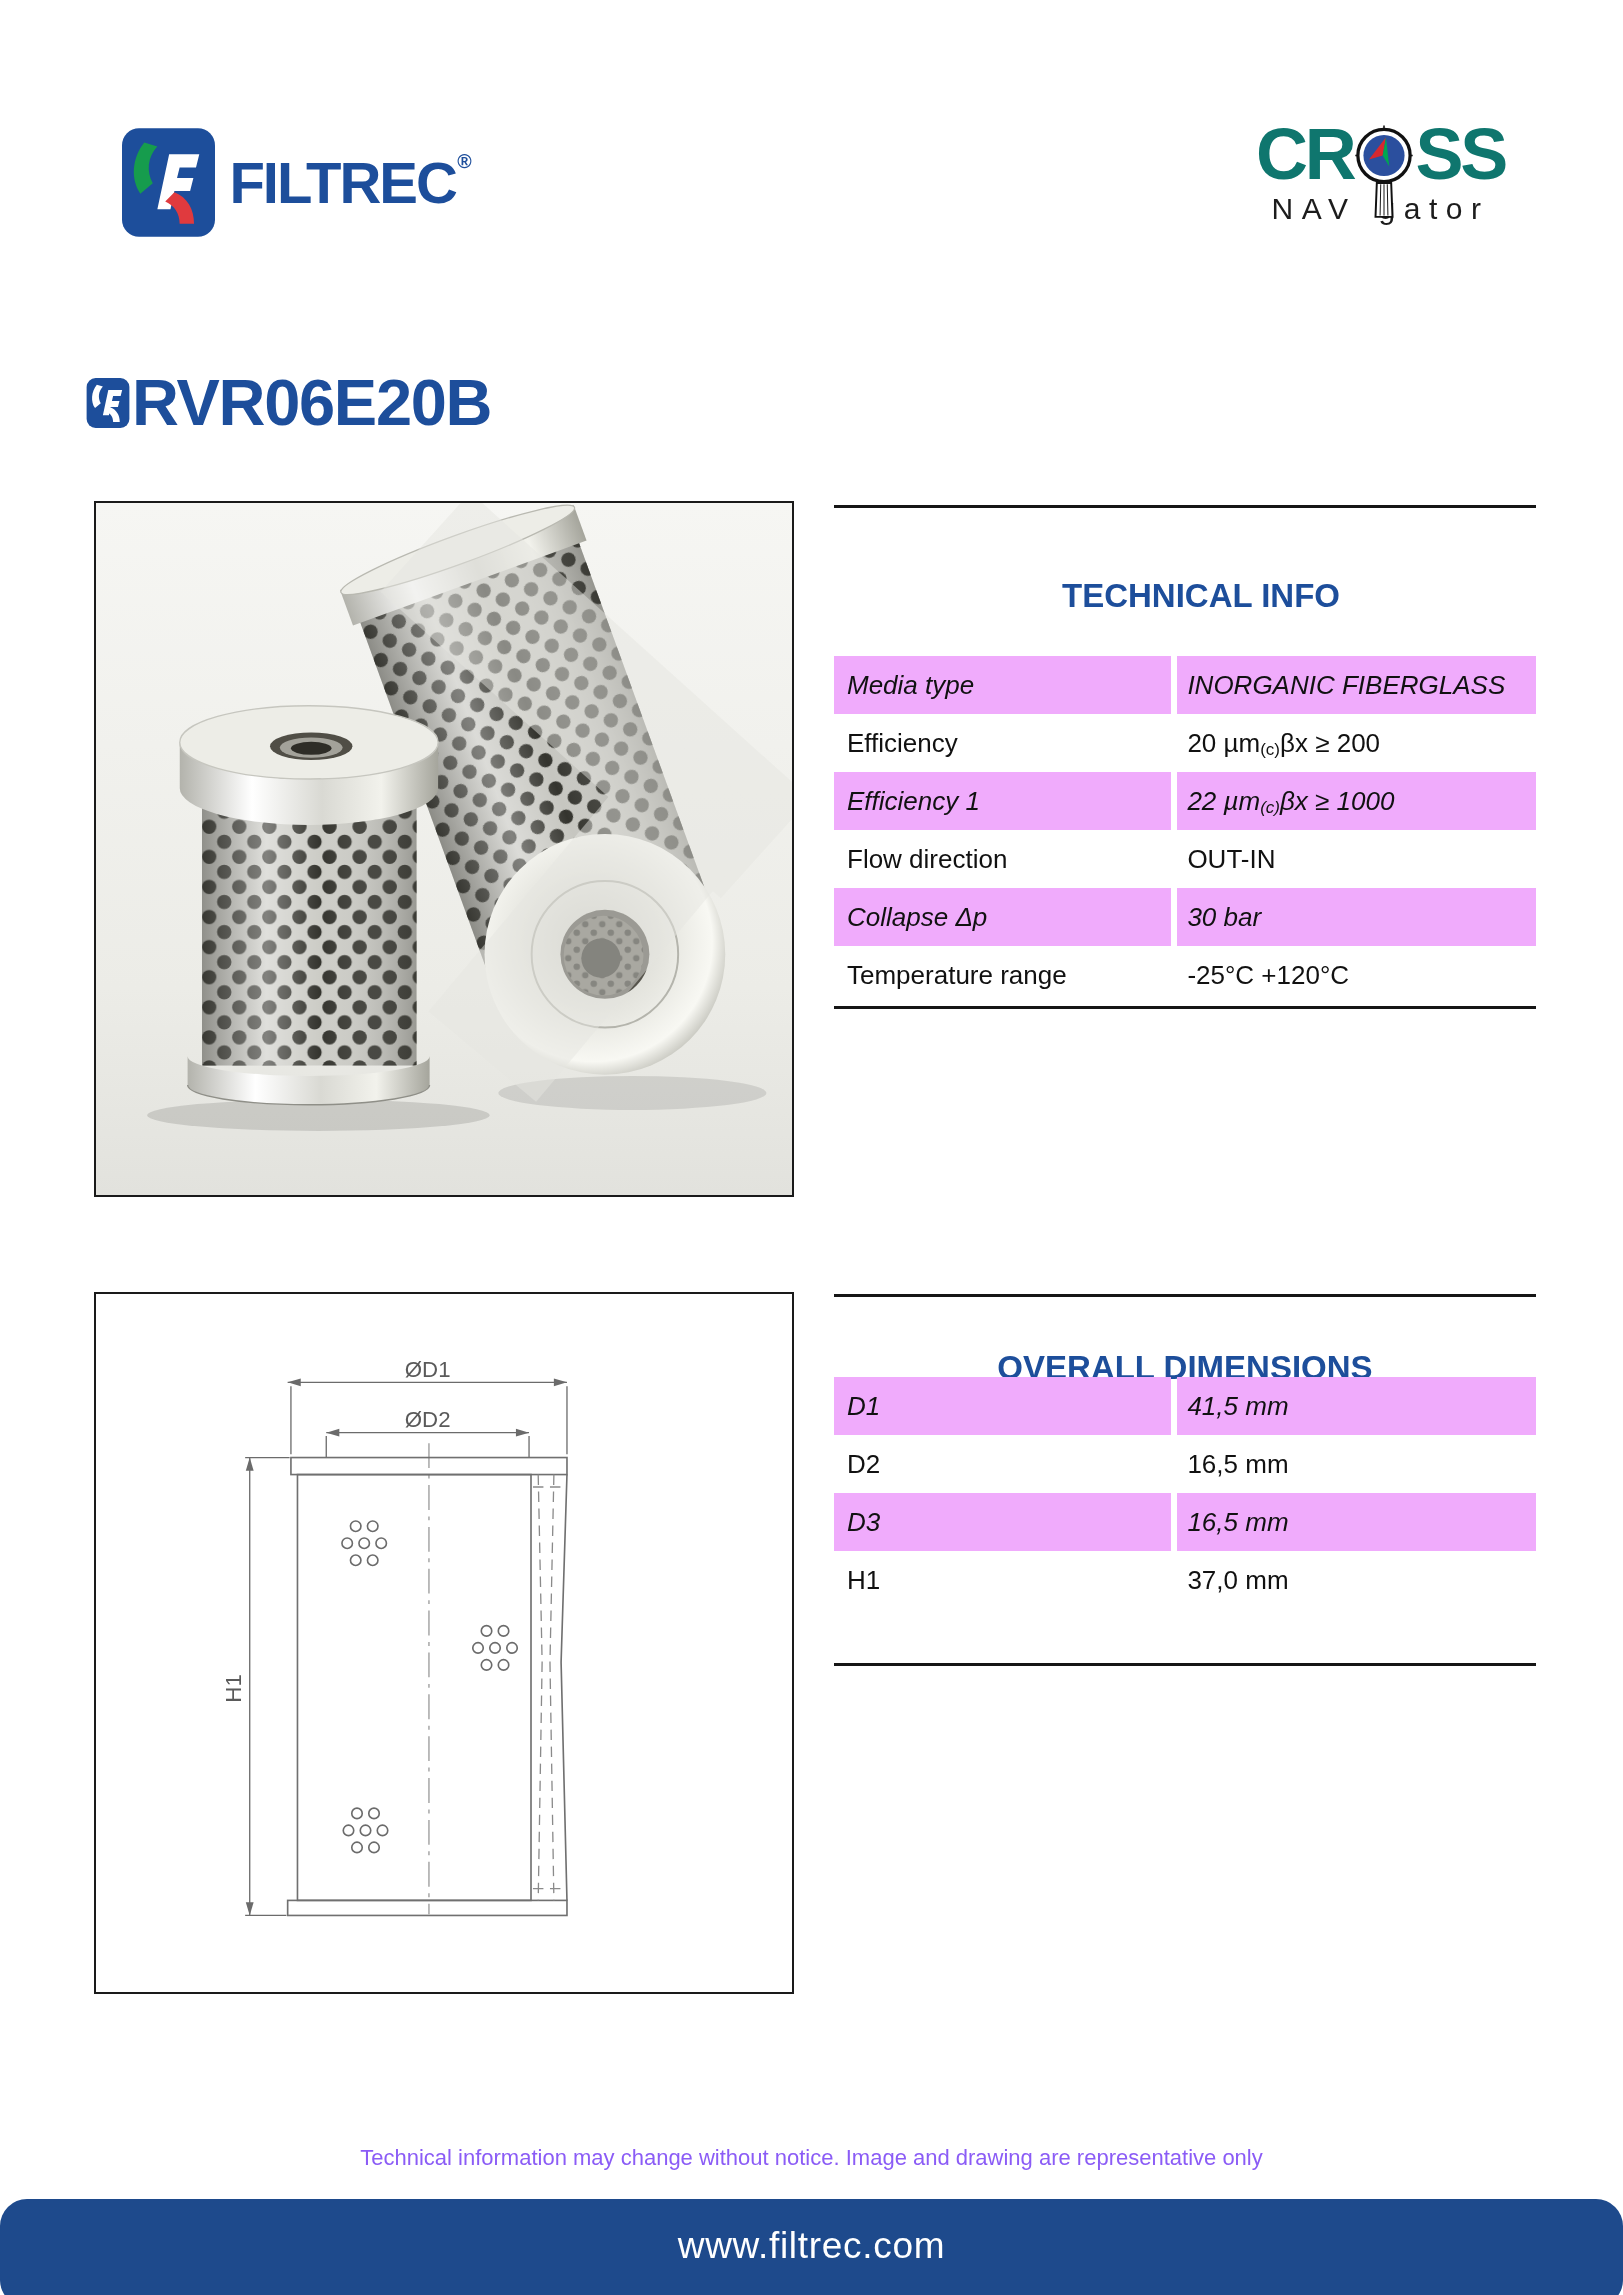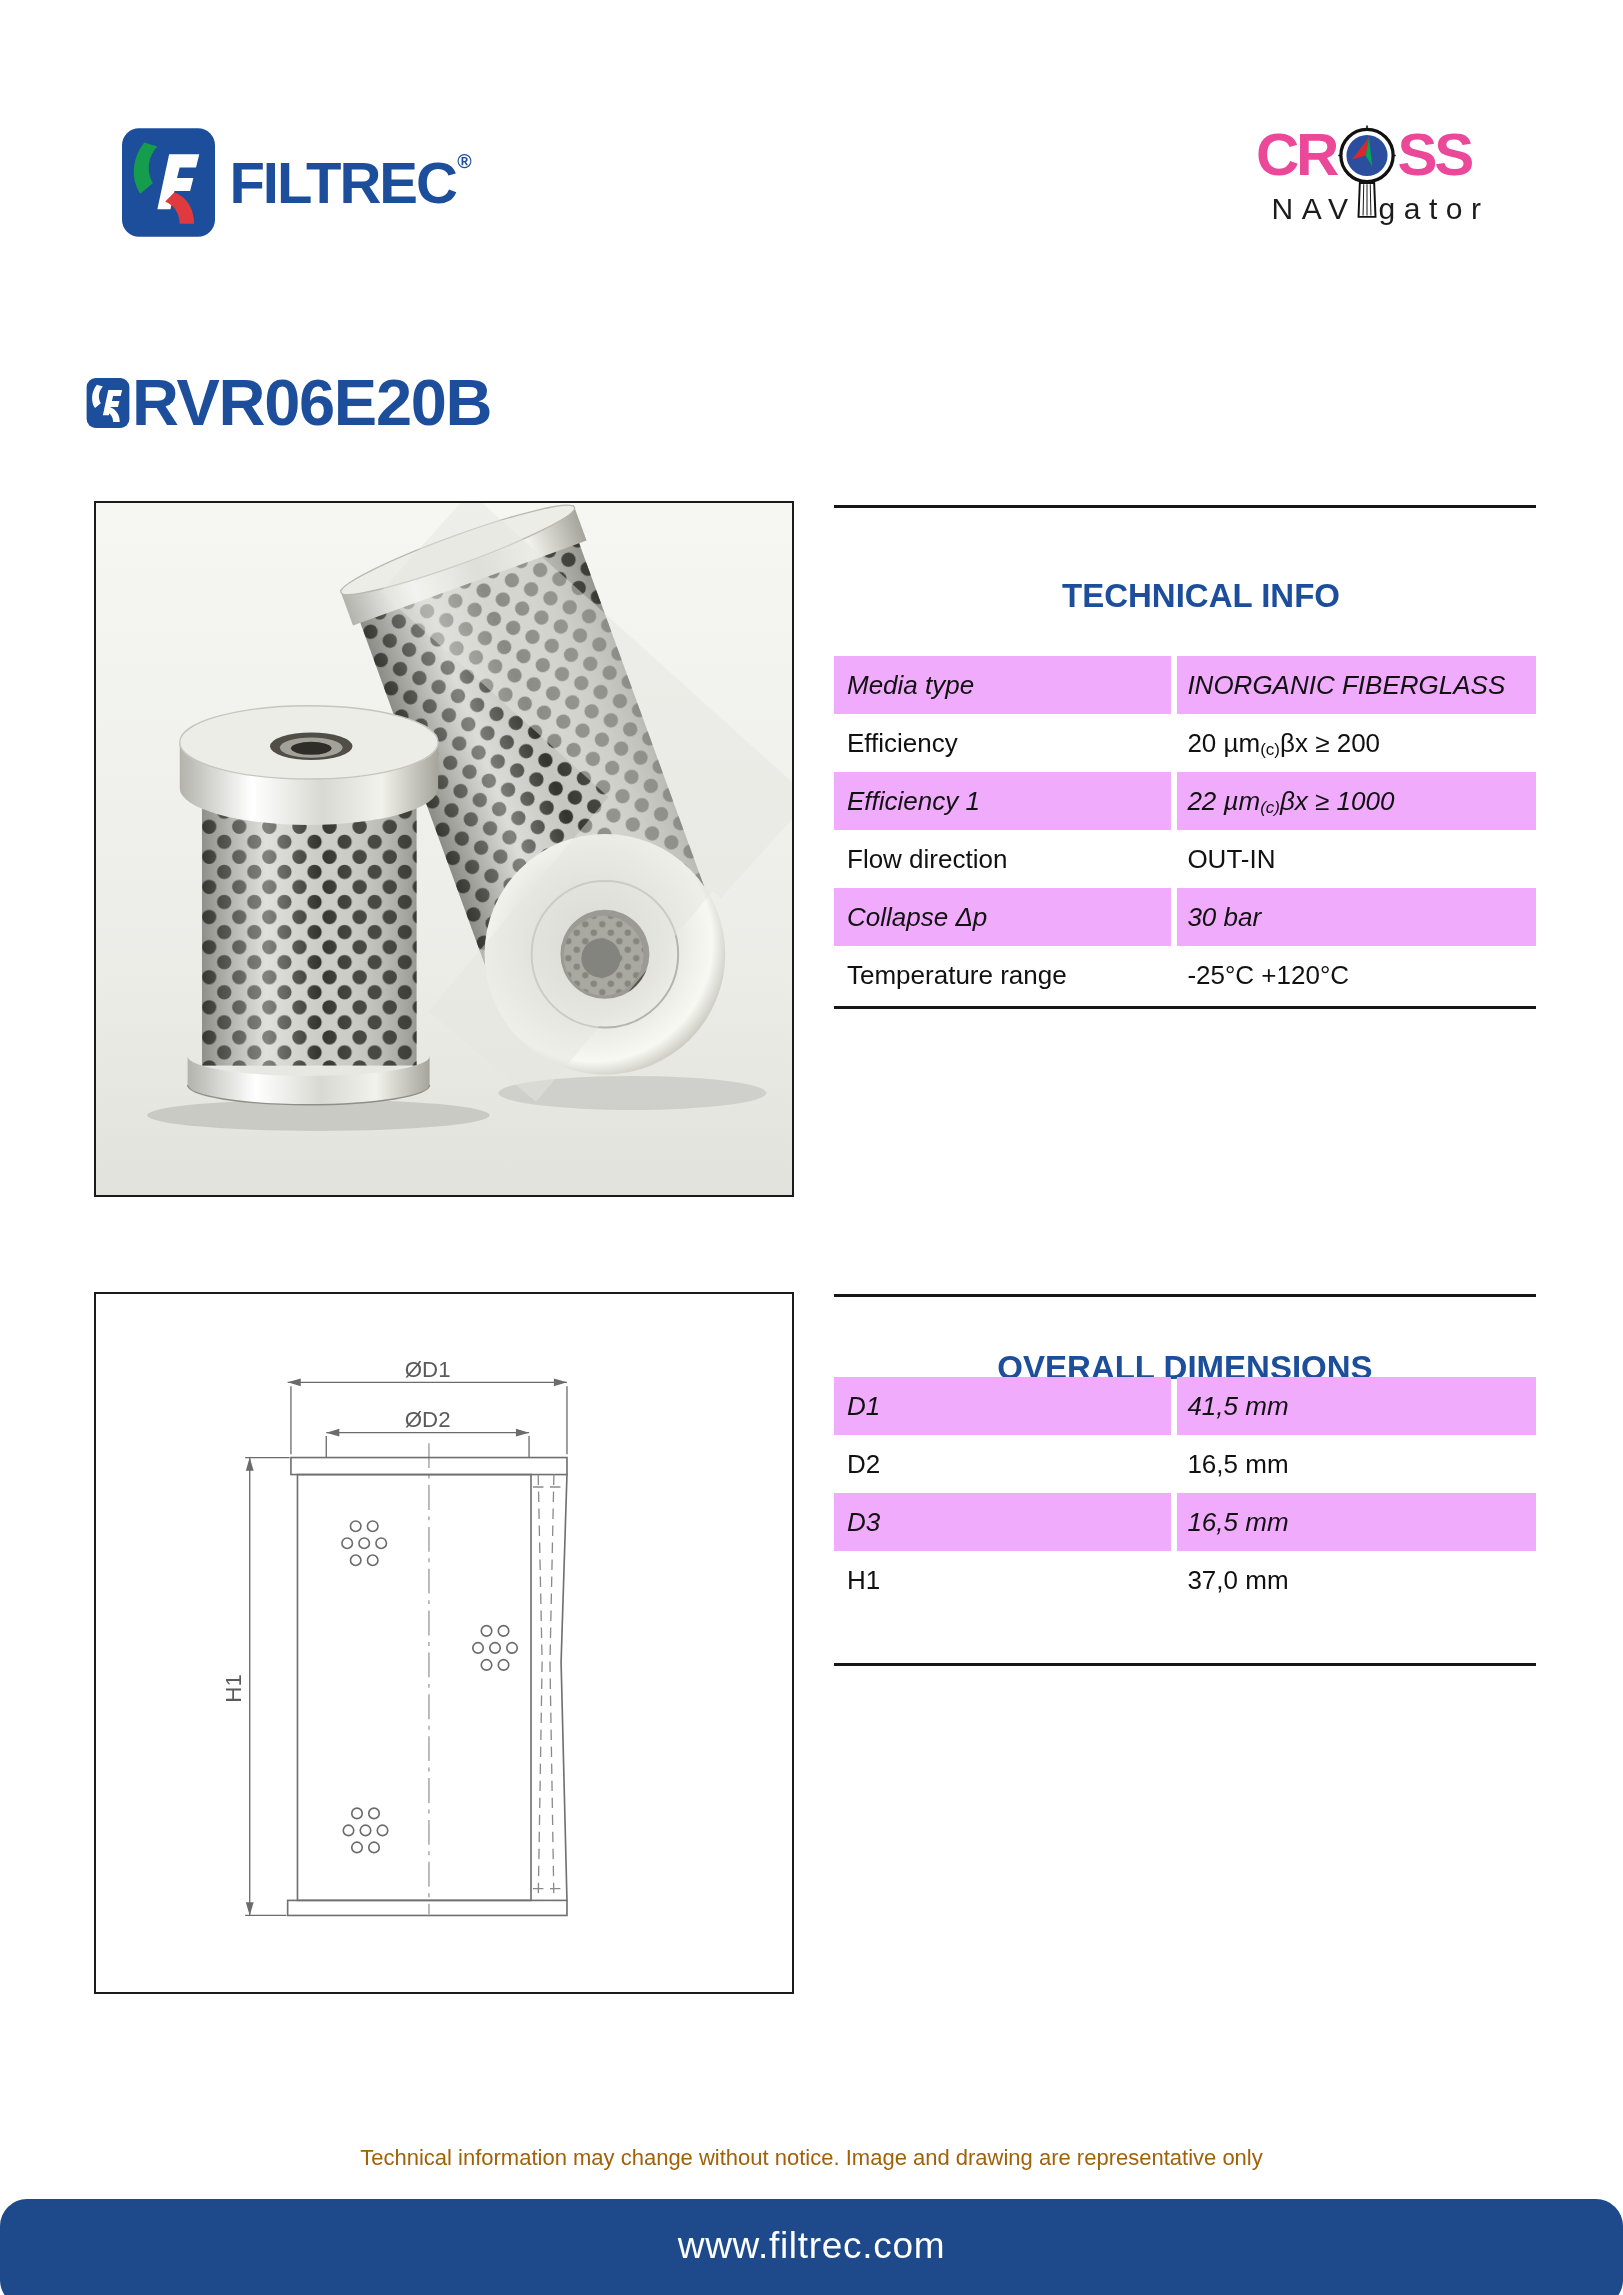"CR" .cross-row { color: #ec4899 -> #0f766e; font-size: 60px -> 72px; justify-content: flex-start -> space-between }
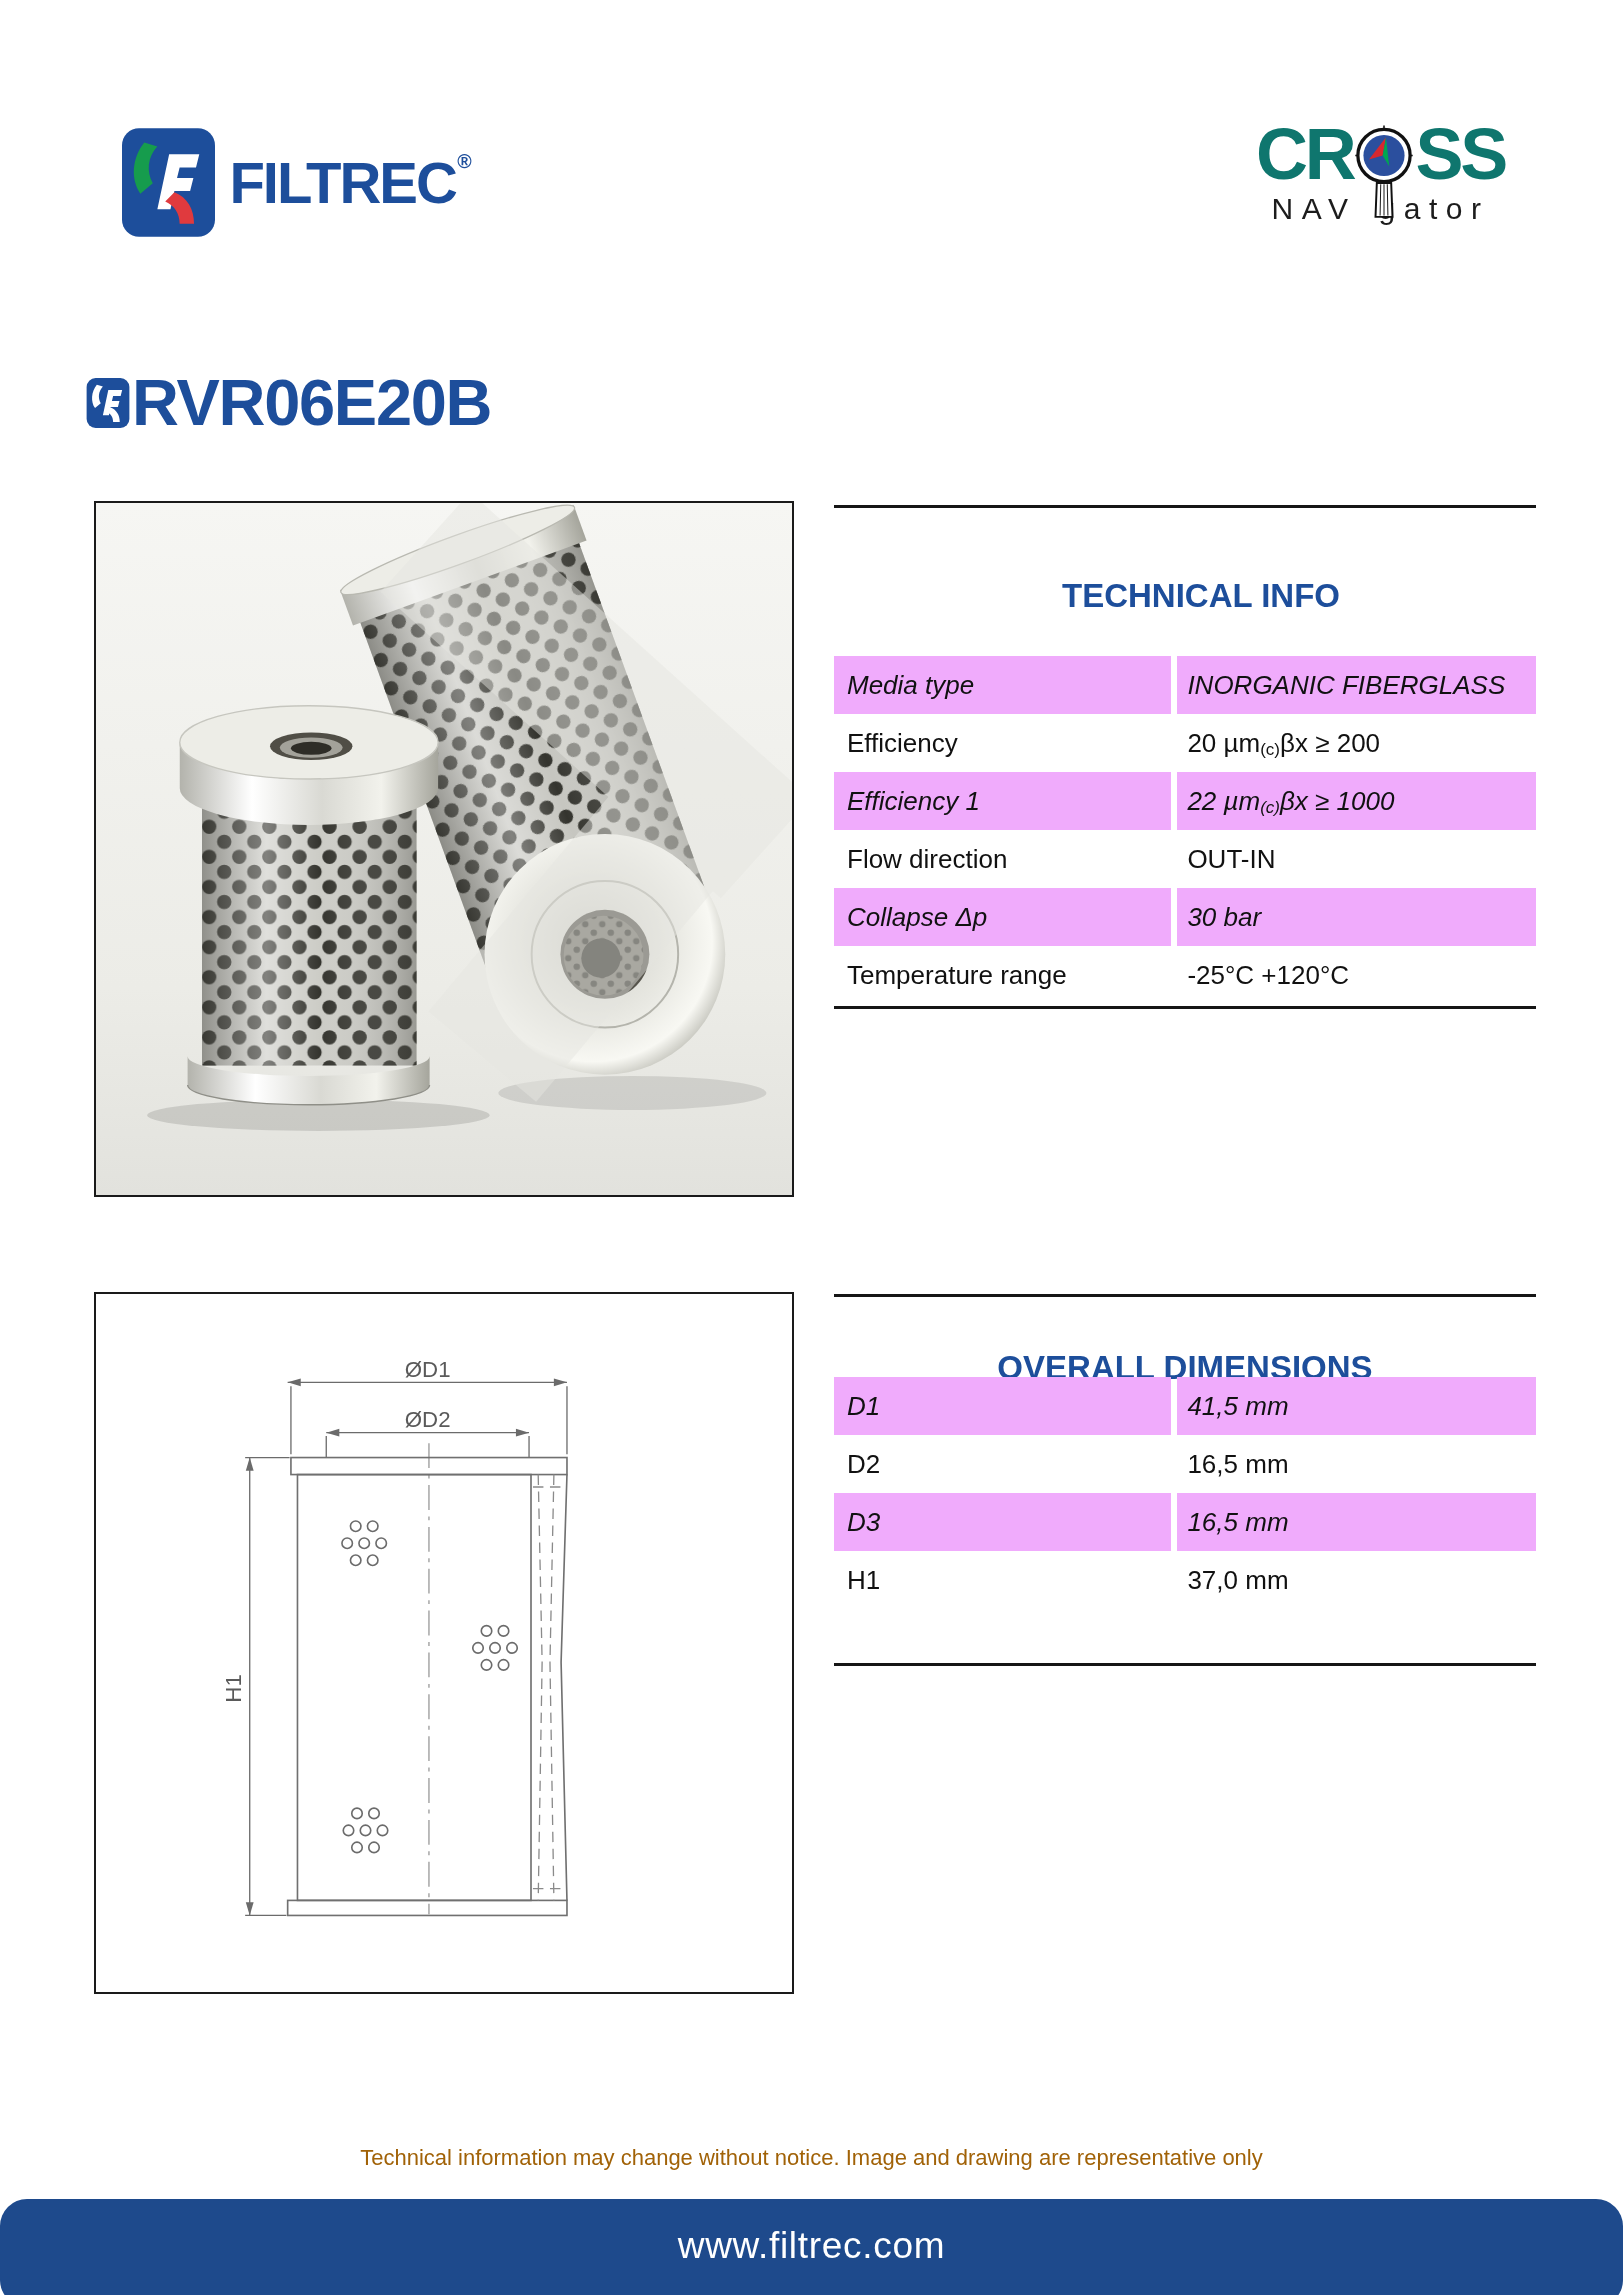"Technical information may change without" .disclaimer { color: #a16207 -> #8b5cf6 }
